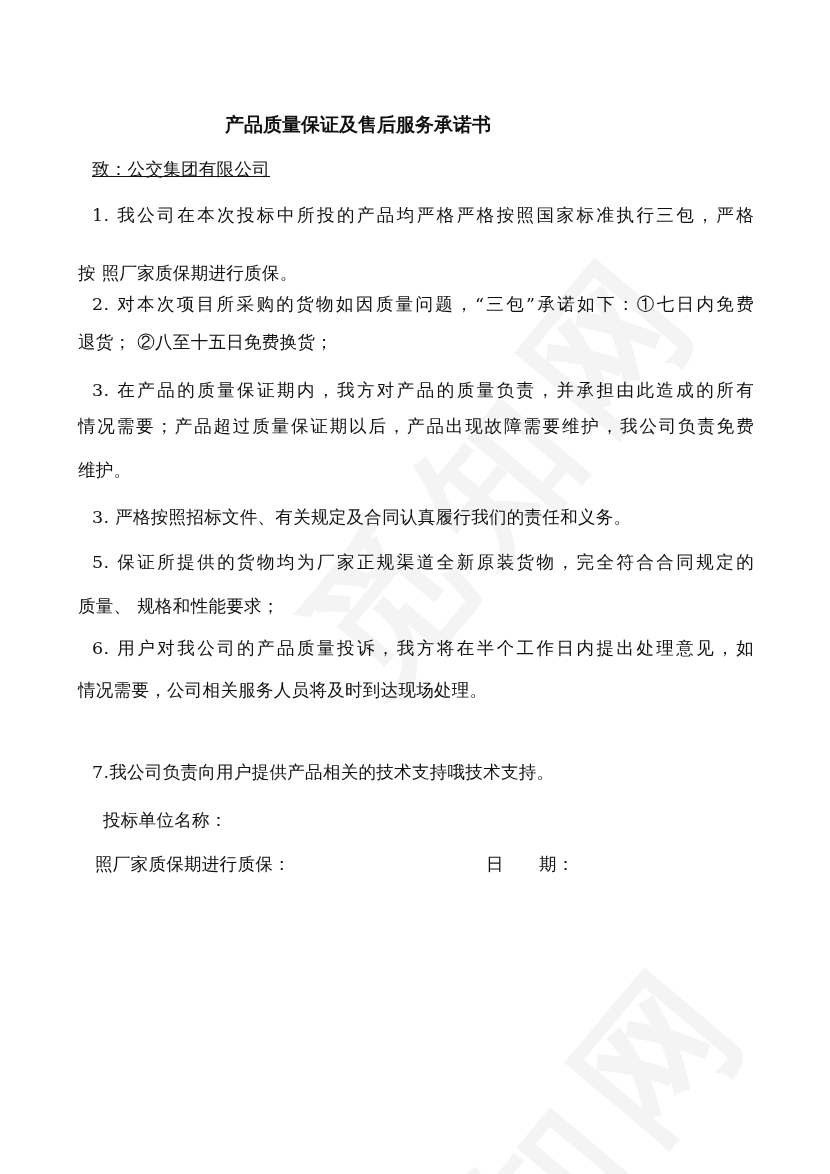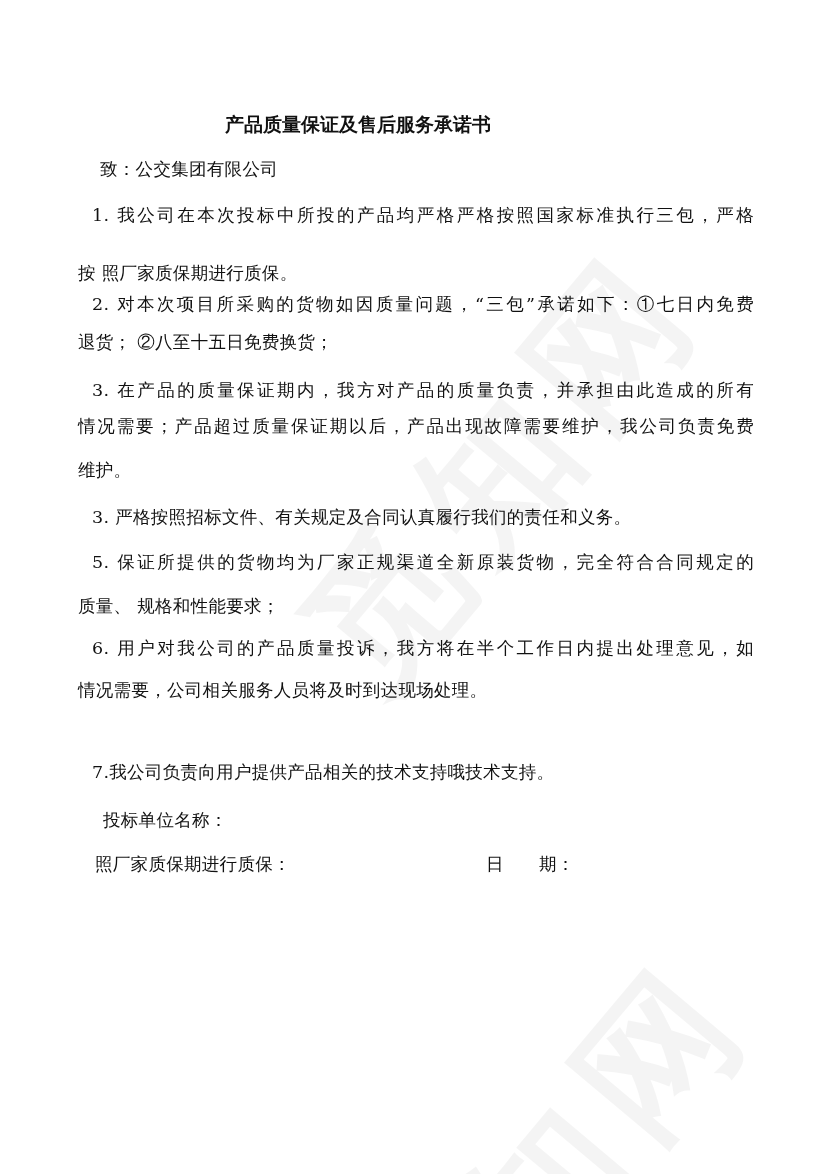"致：公交集团有限公司" div.line { left: 100px -> 92px; text-decoration: none -> underline }
